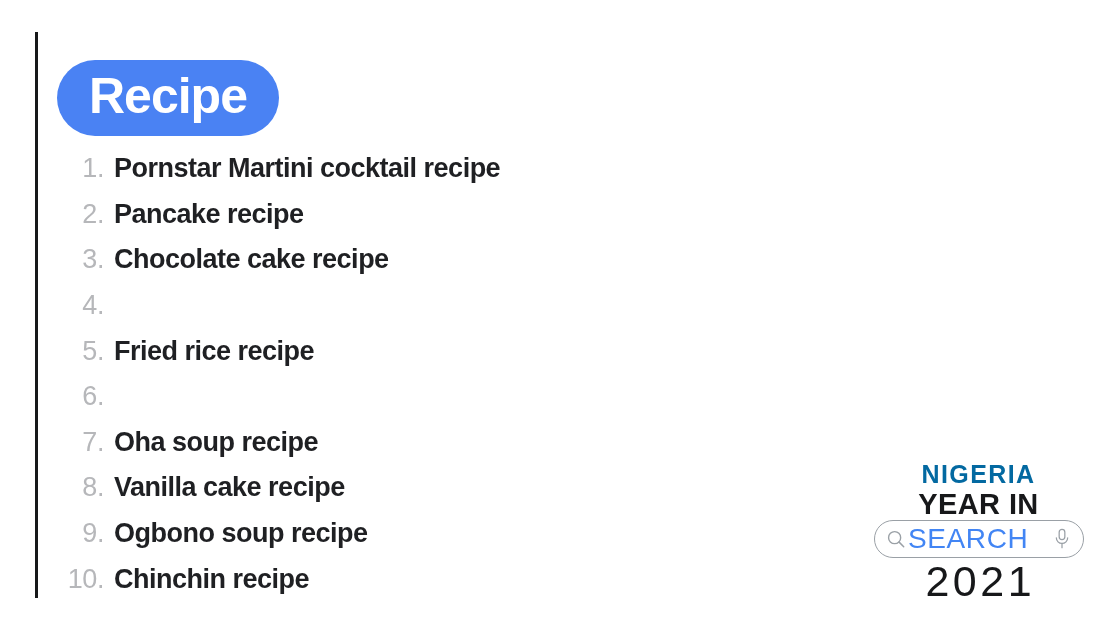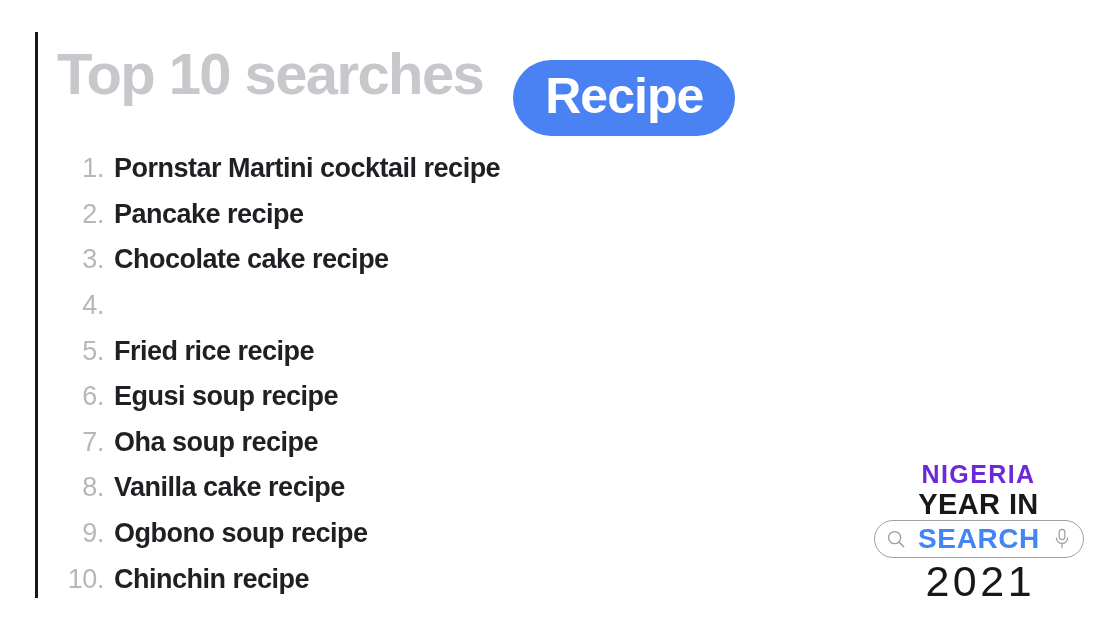"Top 10 searches" div { html: <div>Top 10 searches</div> -> none }
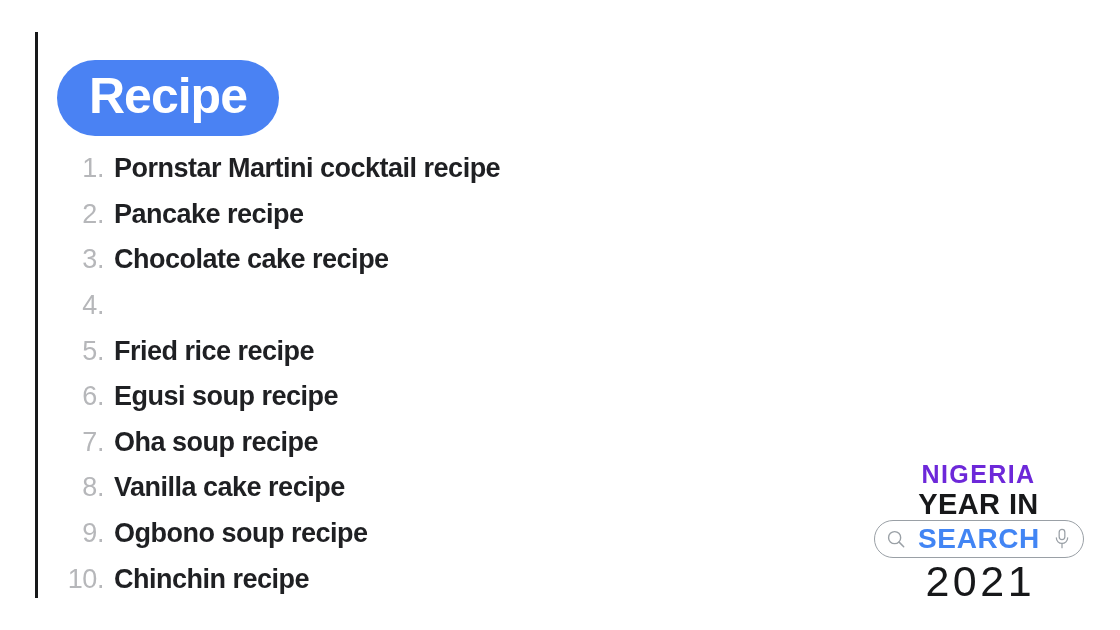"Egusi soup recipe" span.rank-label { html: <span>Egusi soup recipe</span> -> none }
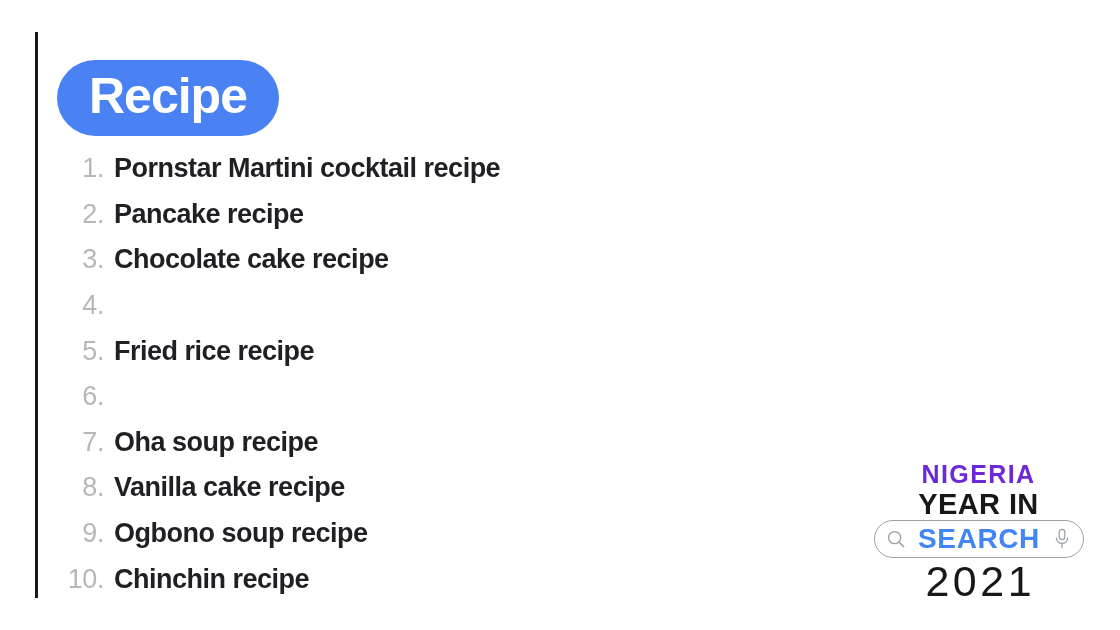"NIGERIA" #brand-country { color: #6d28d9 -> #0369a1 }
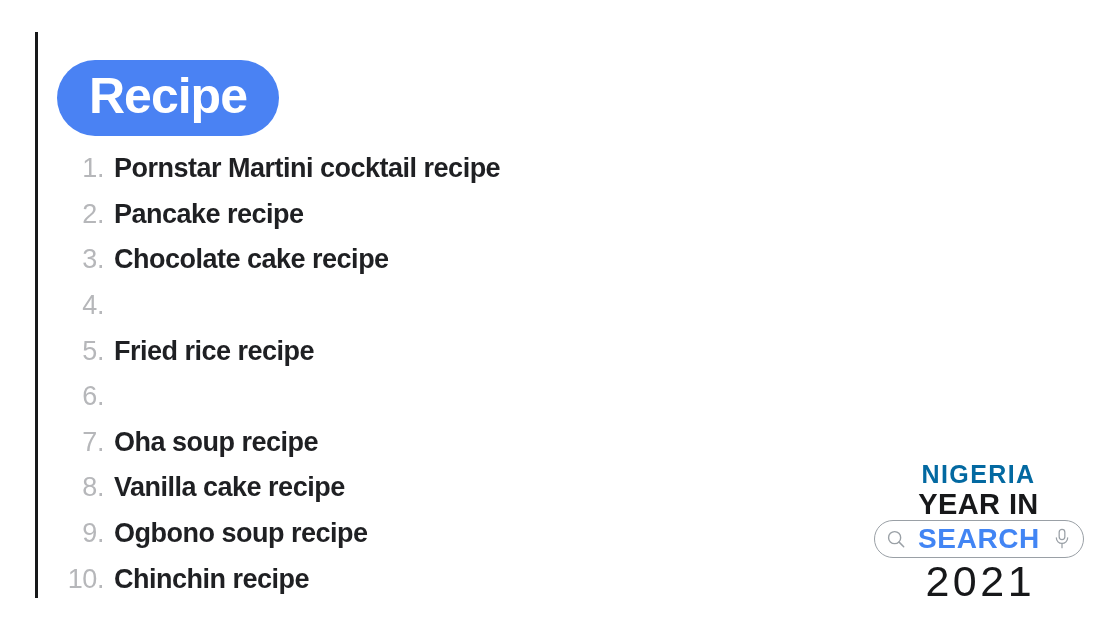"SEARCH" #brand-search-label { font-weight: 700 -> 400; text-align: center -> left }
